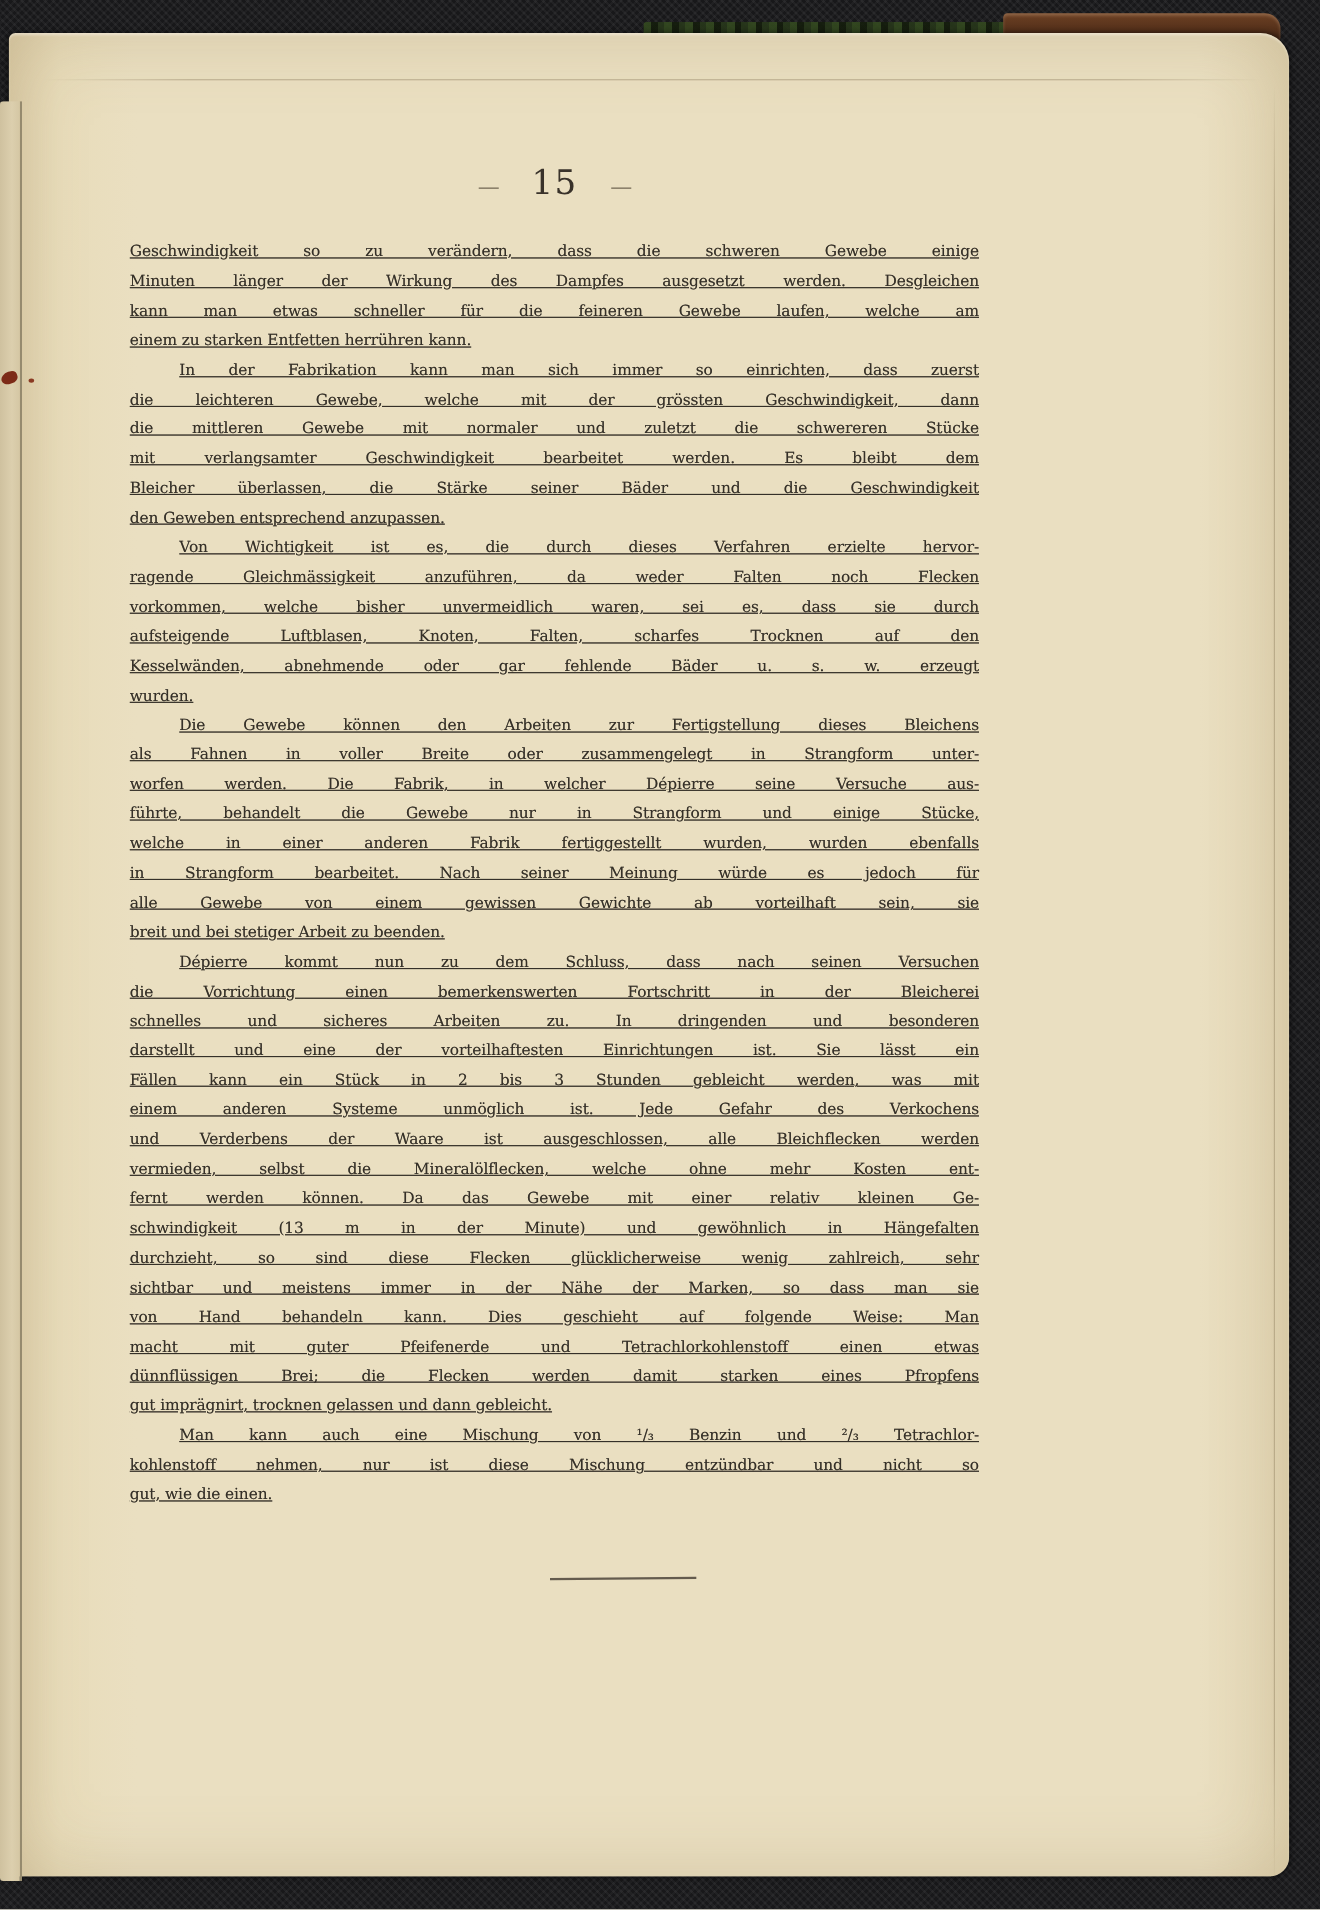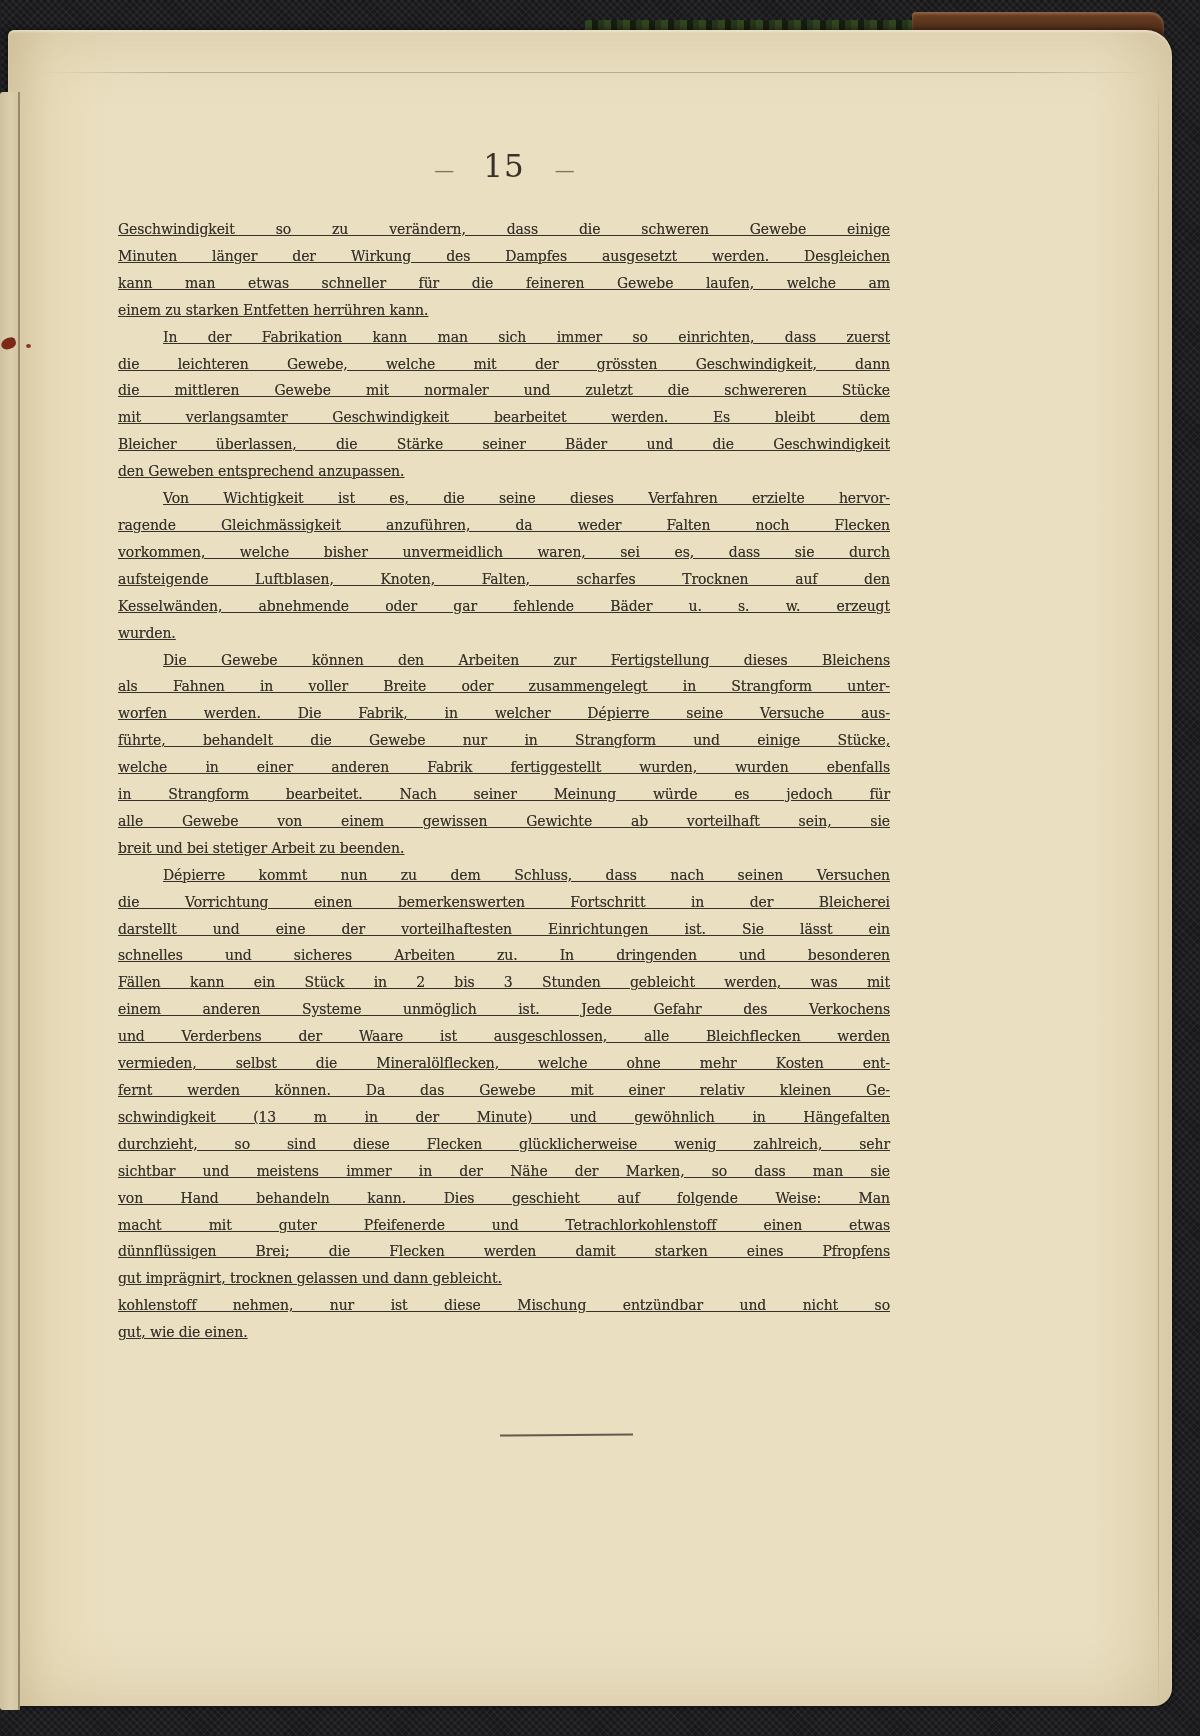"Von Wichtigkeit ist es, die" div.line { text: seine -> durch }
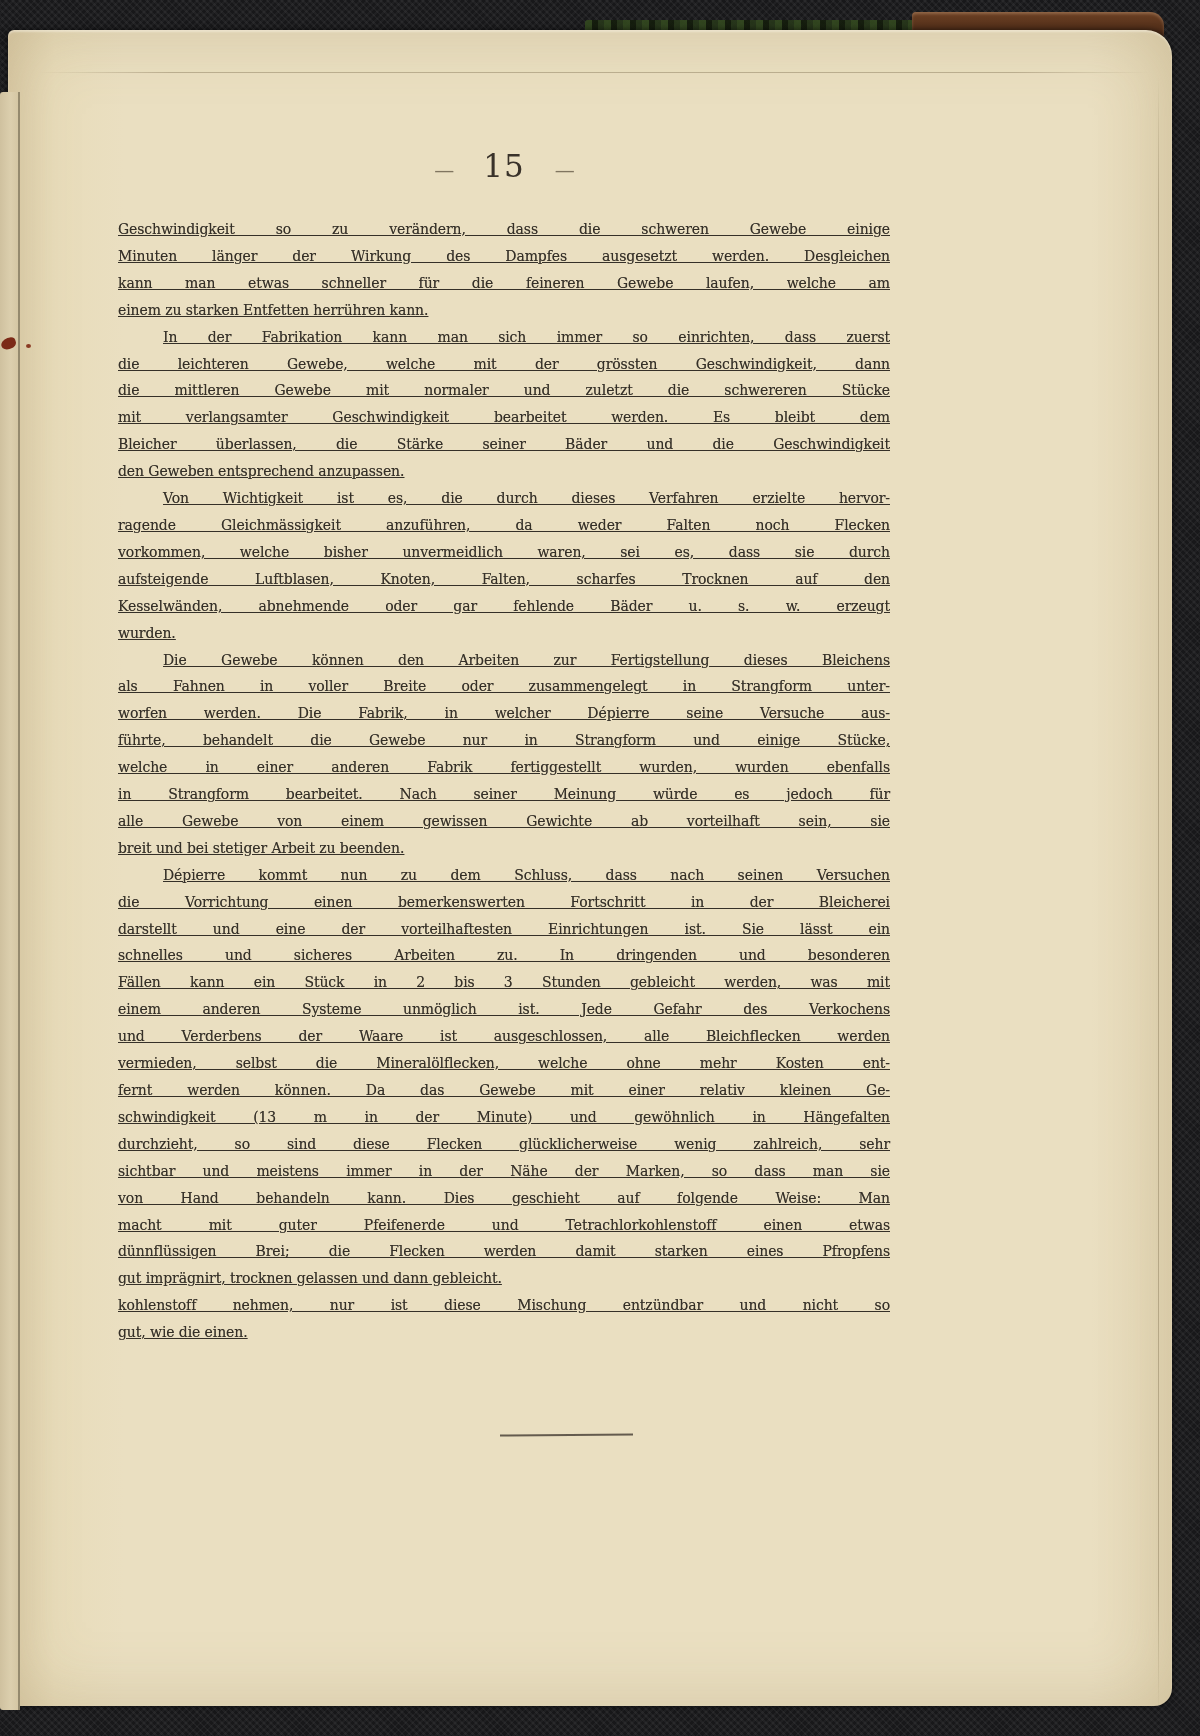"darstellt und eine der vorteilhaftesten" div.line { order: before "schnelles und sicheres Arbeiten zu." -> after "schnelles und sicheres Arbeiten zu." }
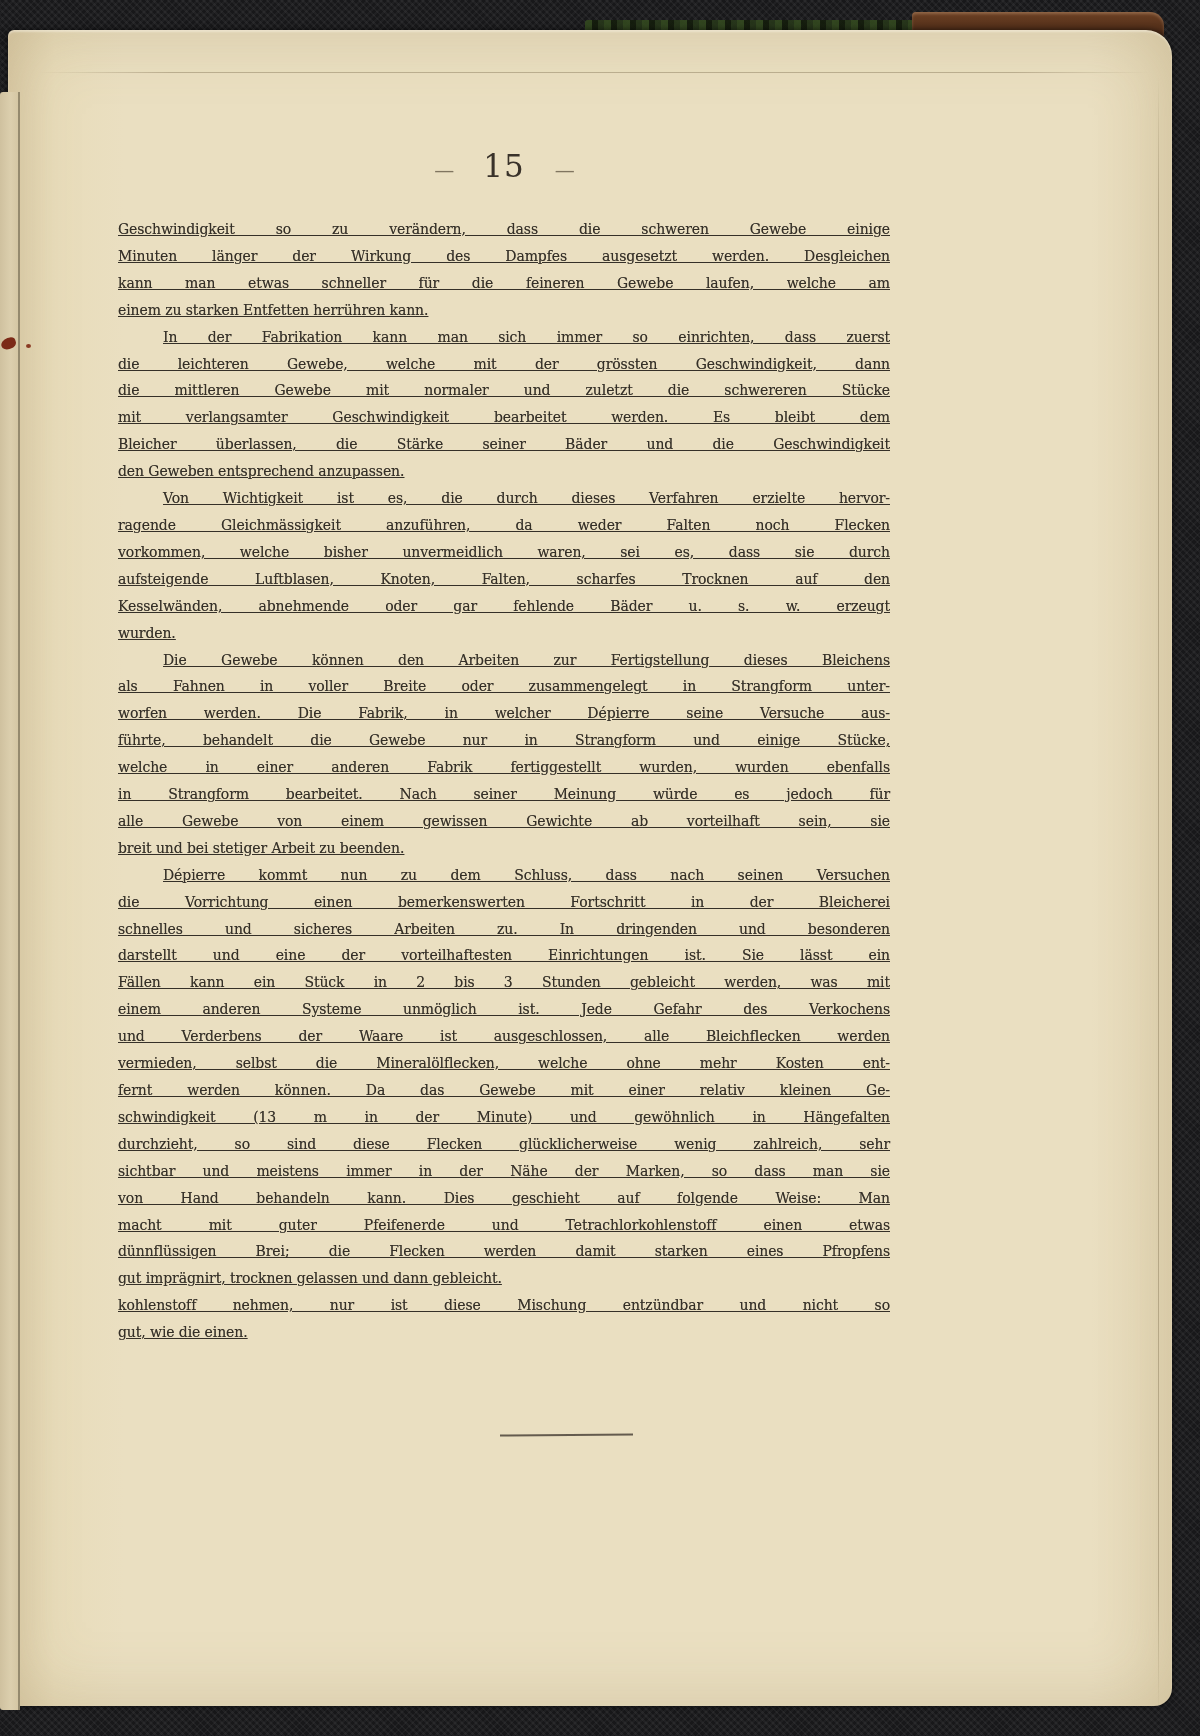"Man kann auch eine Mischung" div.line { html: none -> <div>Man kann auch eine Mischung von ¹/₃ Benzin und ²/₃ Tetrachlor-</div> }
